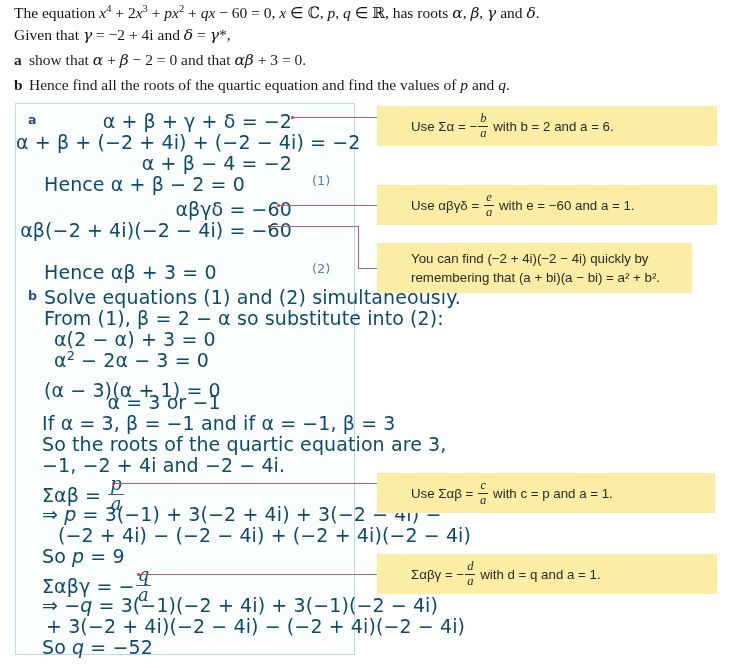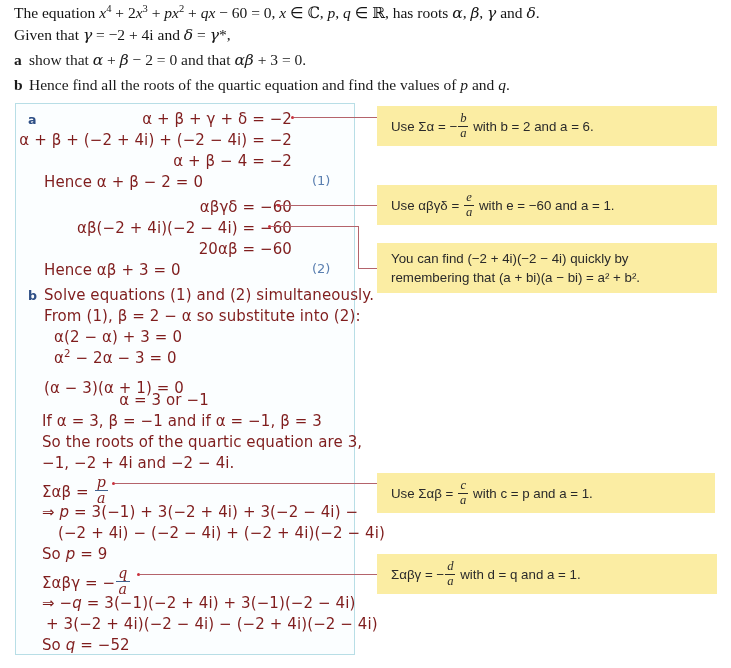"α + β + γ" .ln { color: #7f1d1d -> #0c4a6e; font-size: 15px -> 19px }
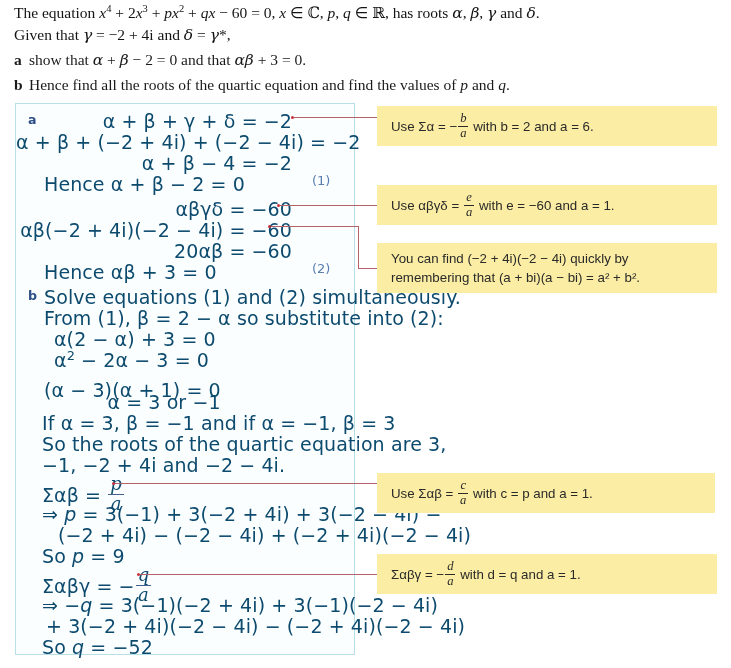"Use Σα = −" .hint .hl { margin-left: none -> 20px }
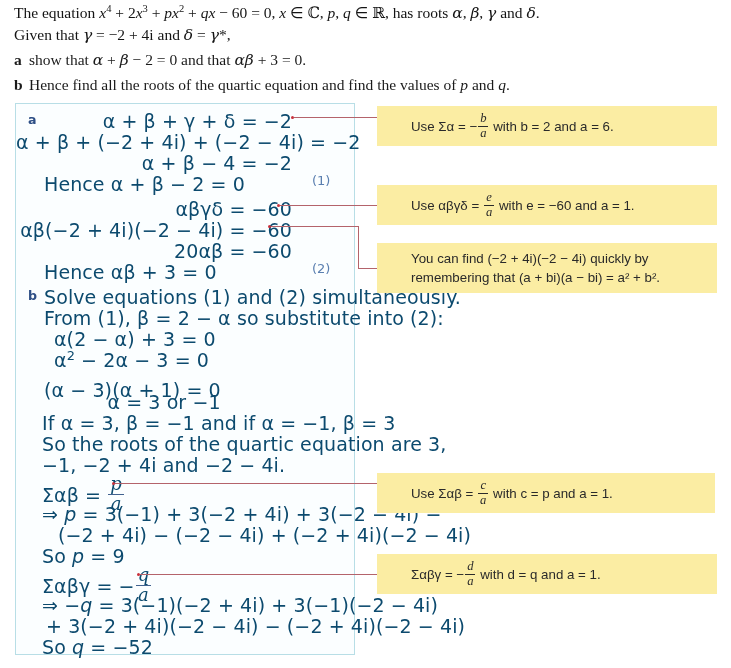"20αβ = −60" div.ln { html: <div>20αβ = −60</div> -> none }
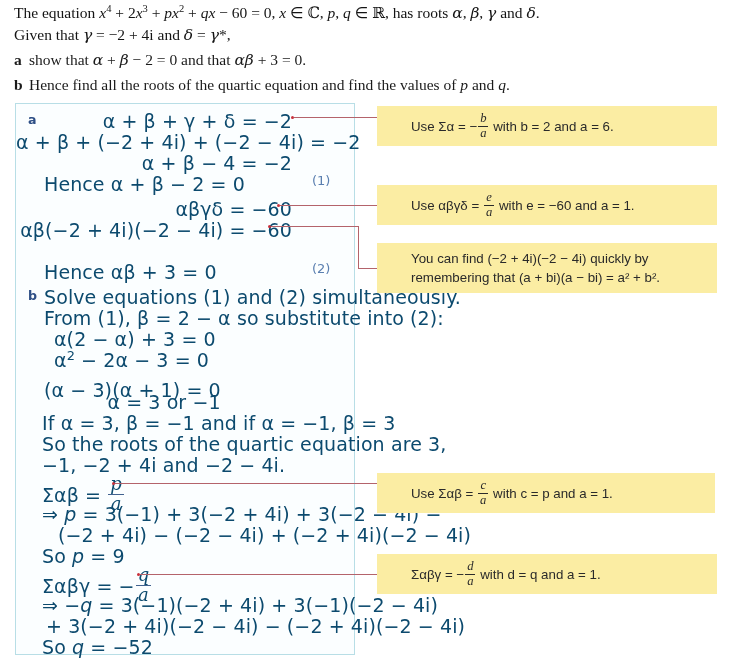"You can find (−2 +" div.hint { width: 340px -> 315px }
